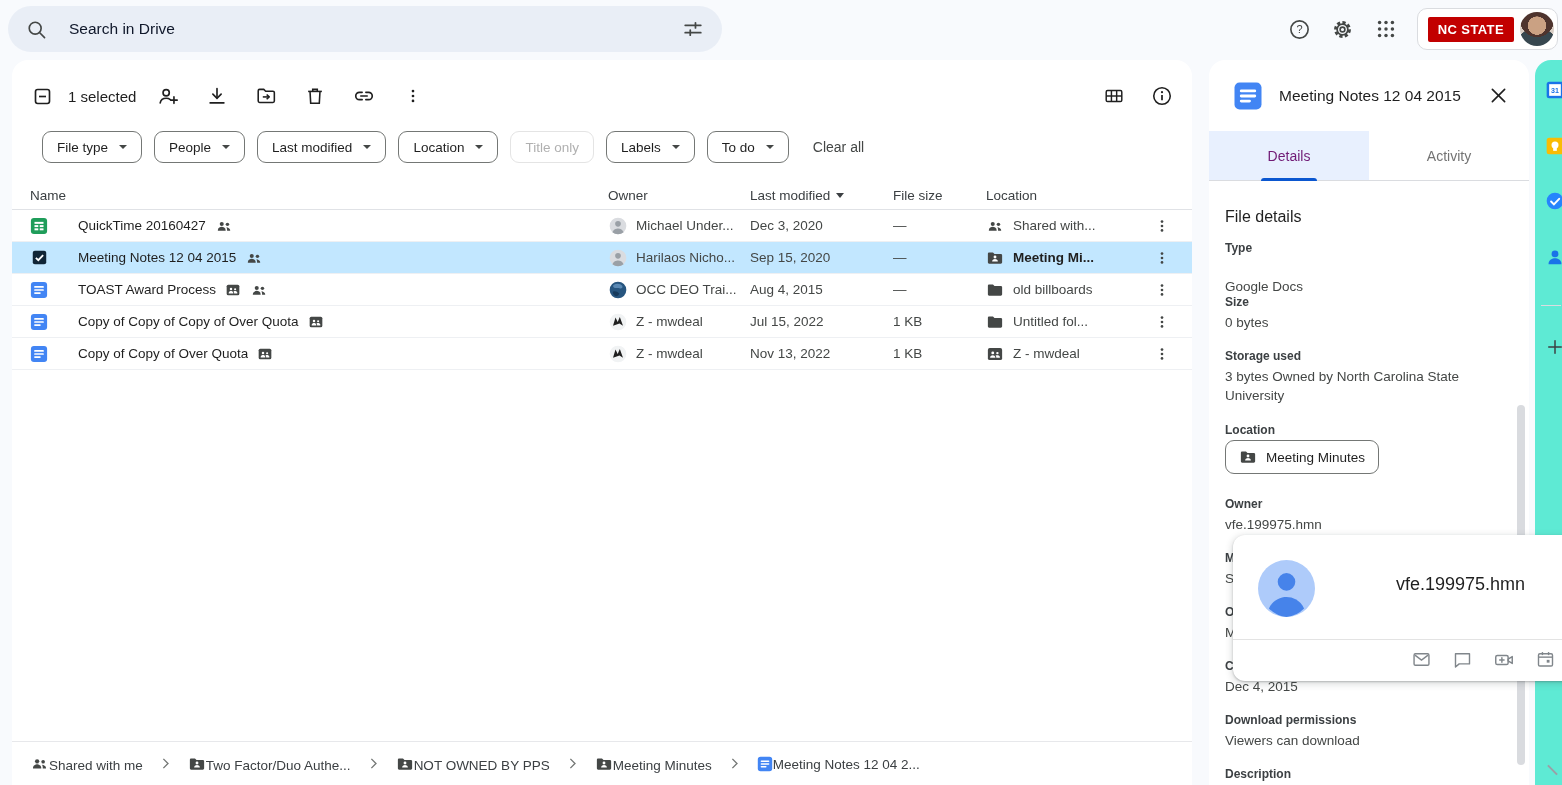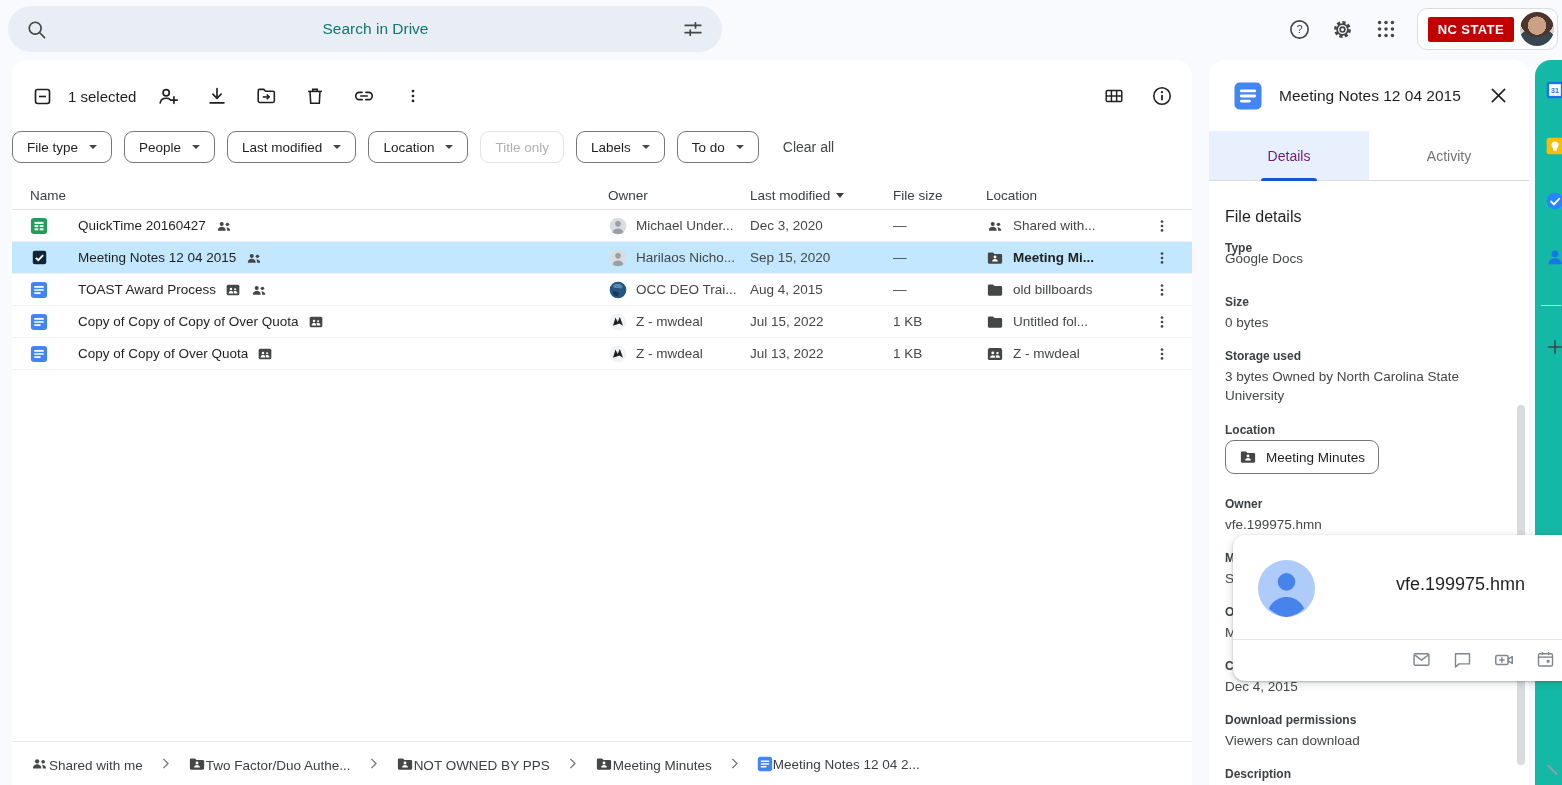"Search in Drive" .sph { color: #0f766e -> #0f172a; text-align: center -> none }
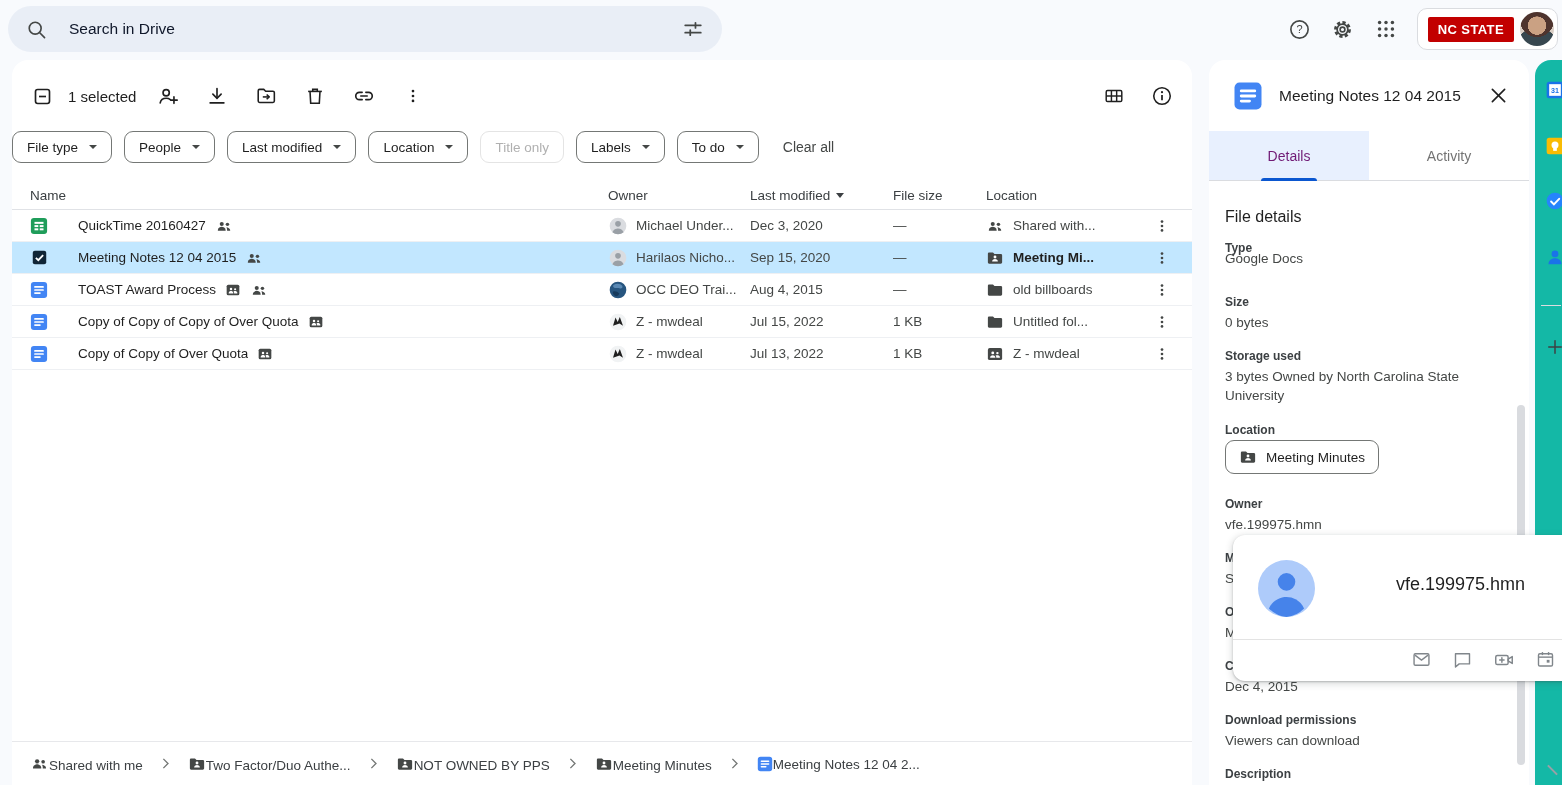"31" .app-rail { background: #14b8a6 -> #5eead4 }
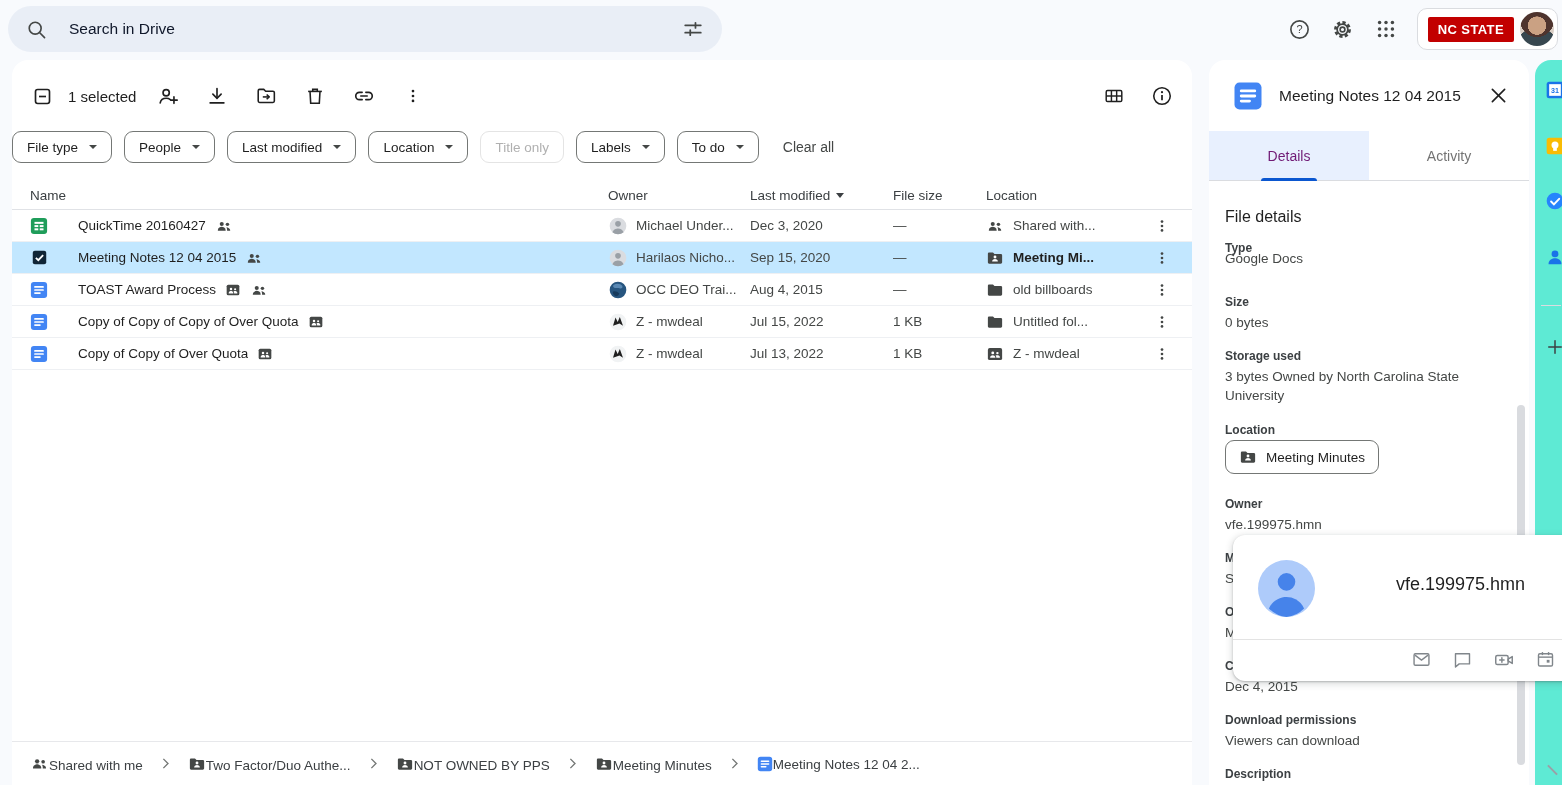"File type" .chiprow { left: 0 -> 30px }
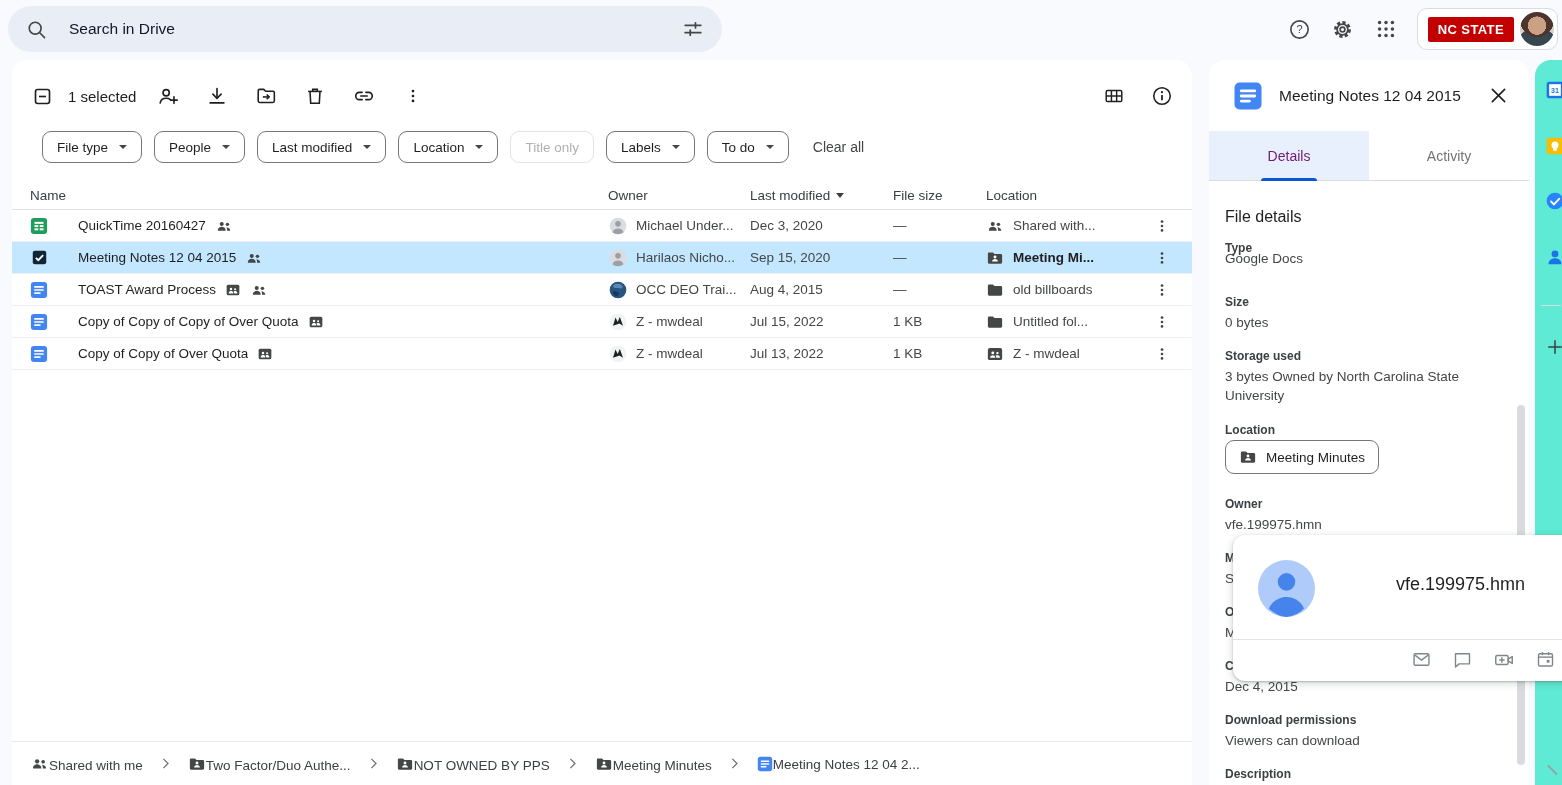"Google Docs" div.dv { top: 68px -> 96px }
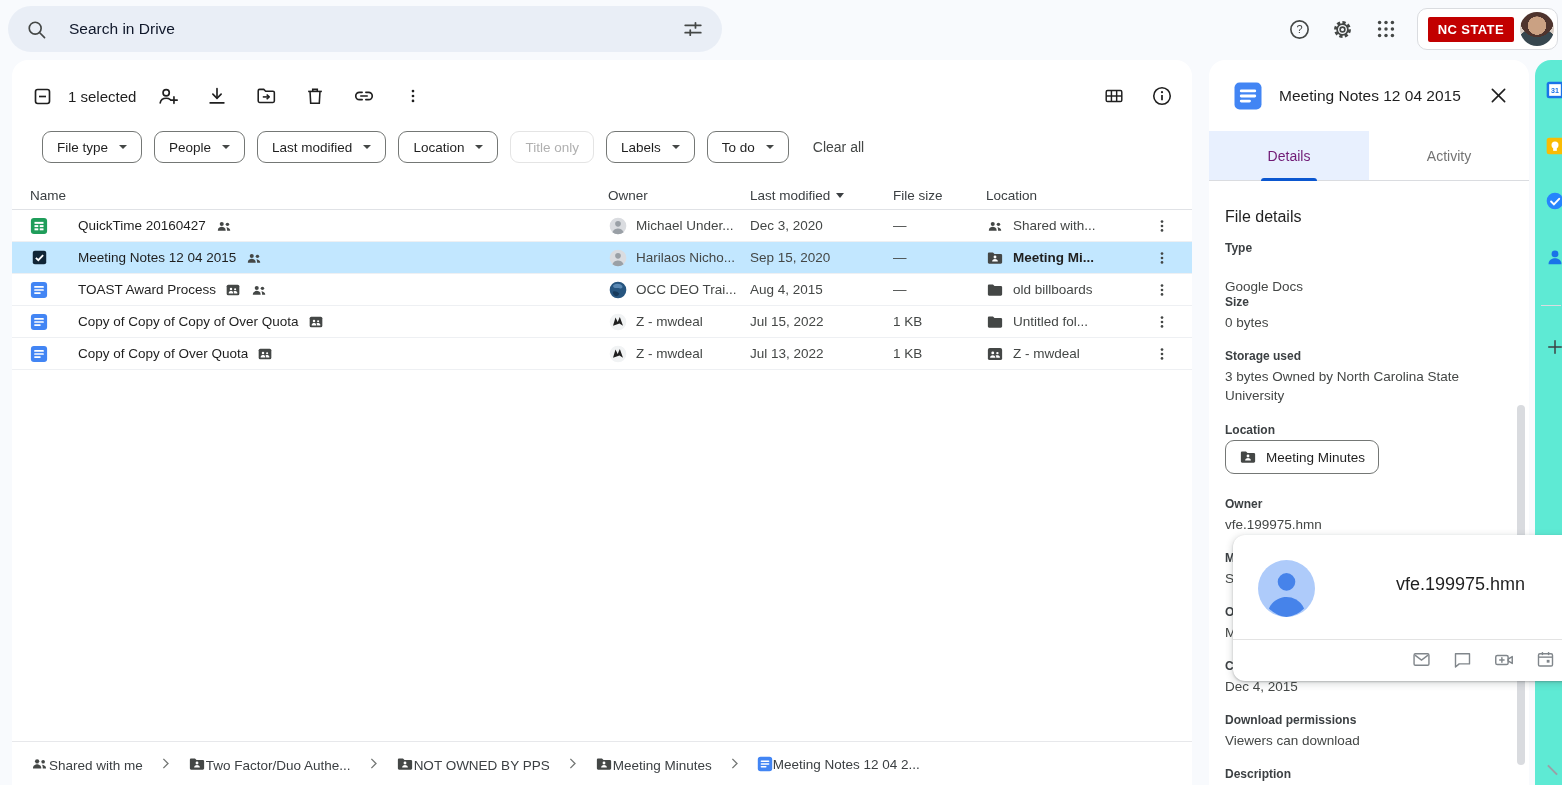"Jul 13, 2022" div.cm { text: Jul -> Nov }
